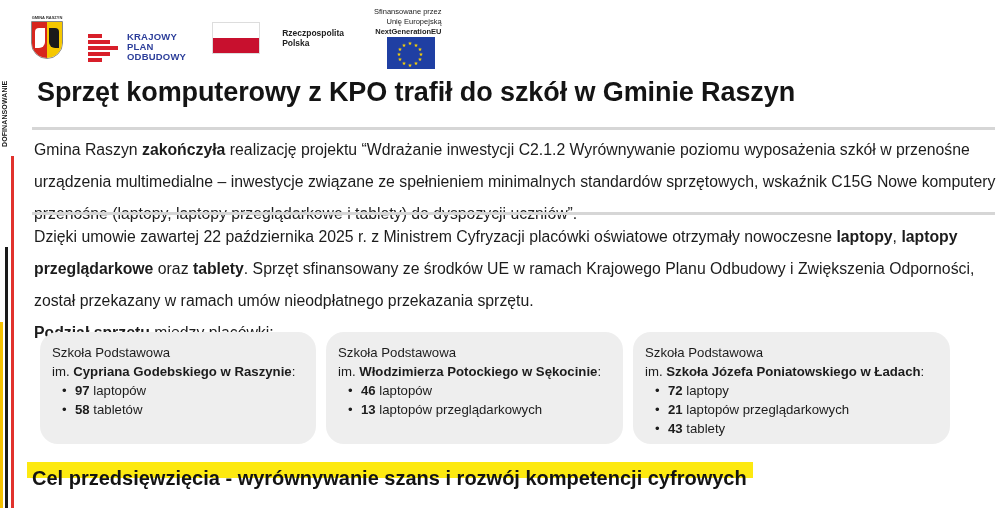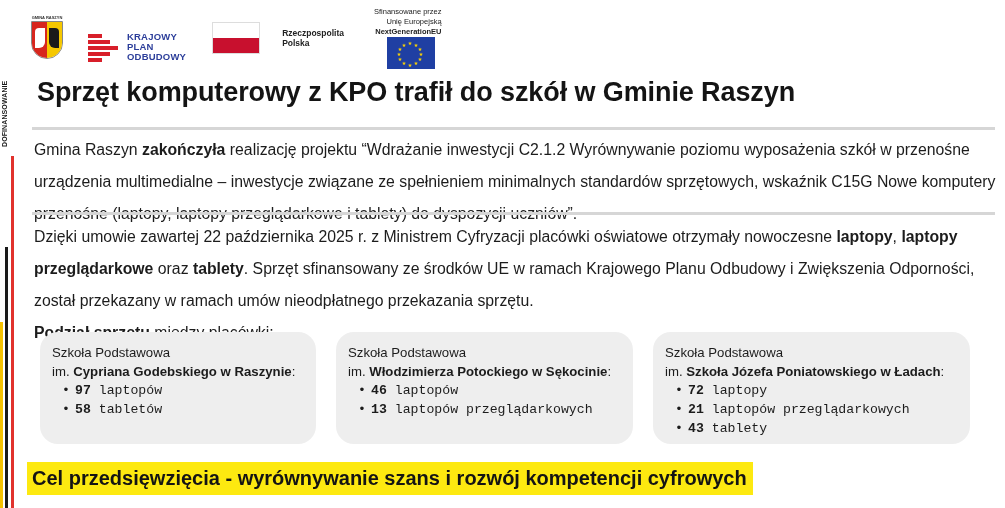"Szkoła Podstawowa" .cards { gap: 20px -> 10px }
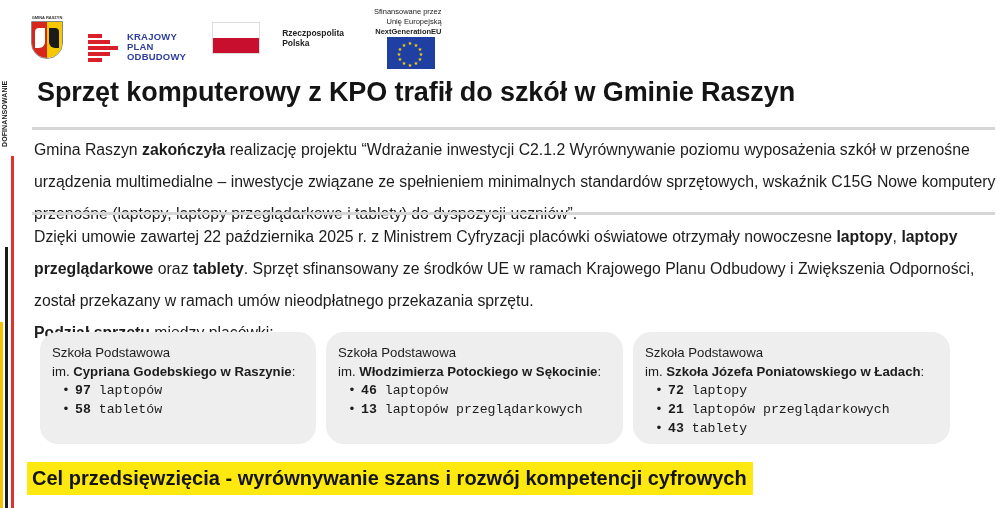"97 laptopów" .card ul { font-family: Liberation Mono, monospace -> none }
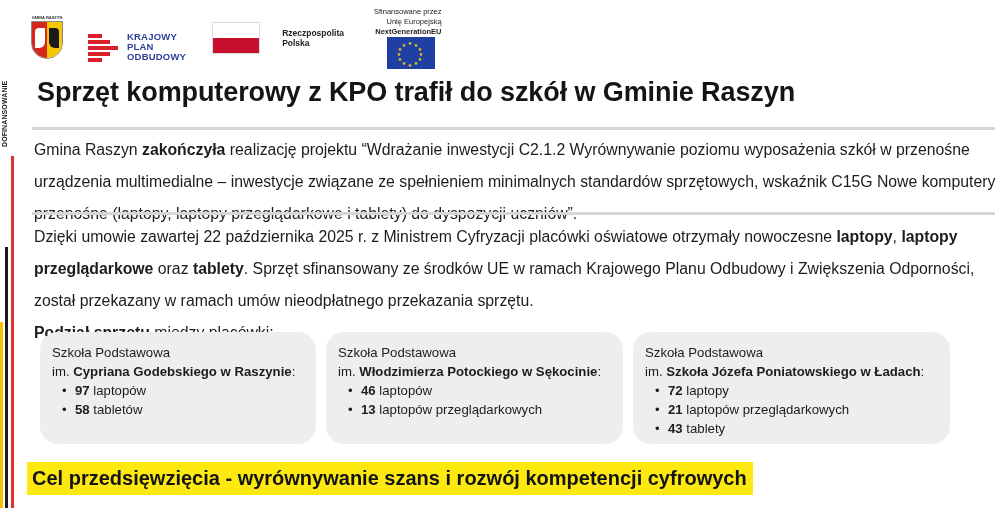"Cel przedsięwzięcia - wyrównywanie szans" .goal { height: 33px -> 16px }
